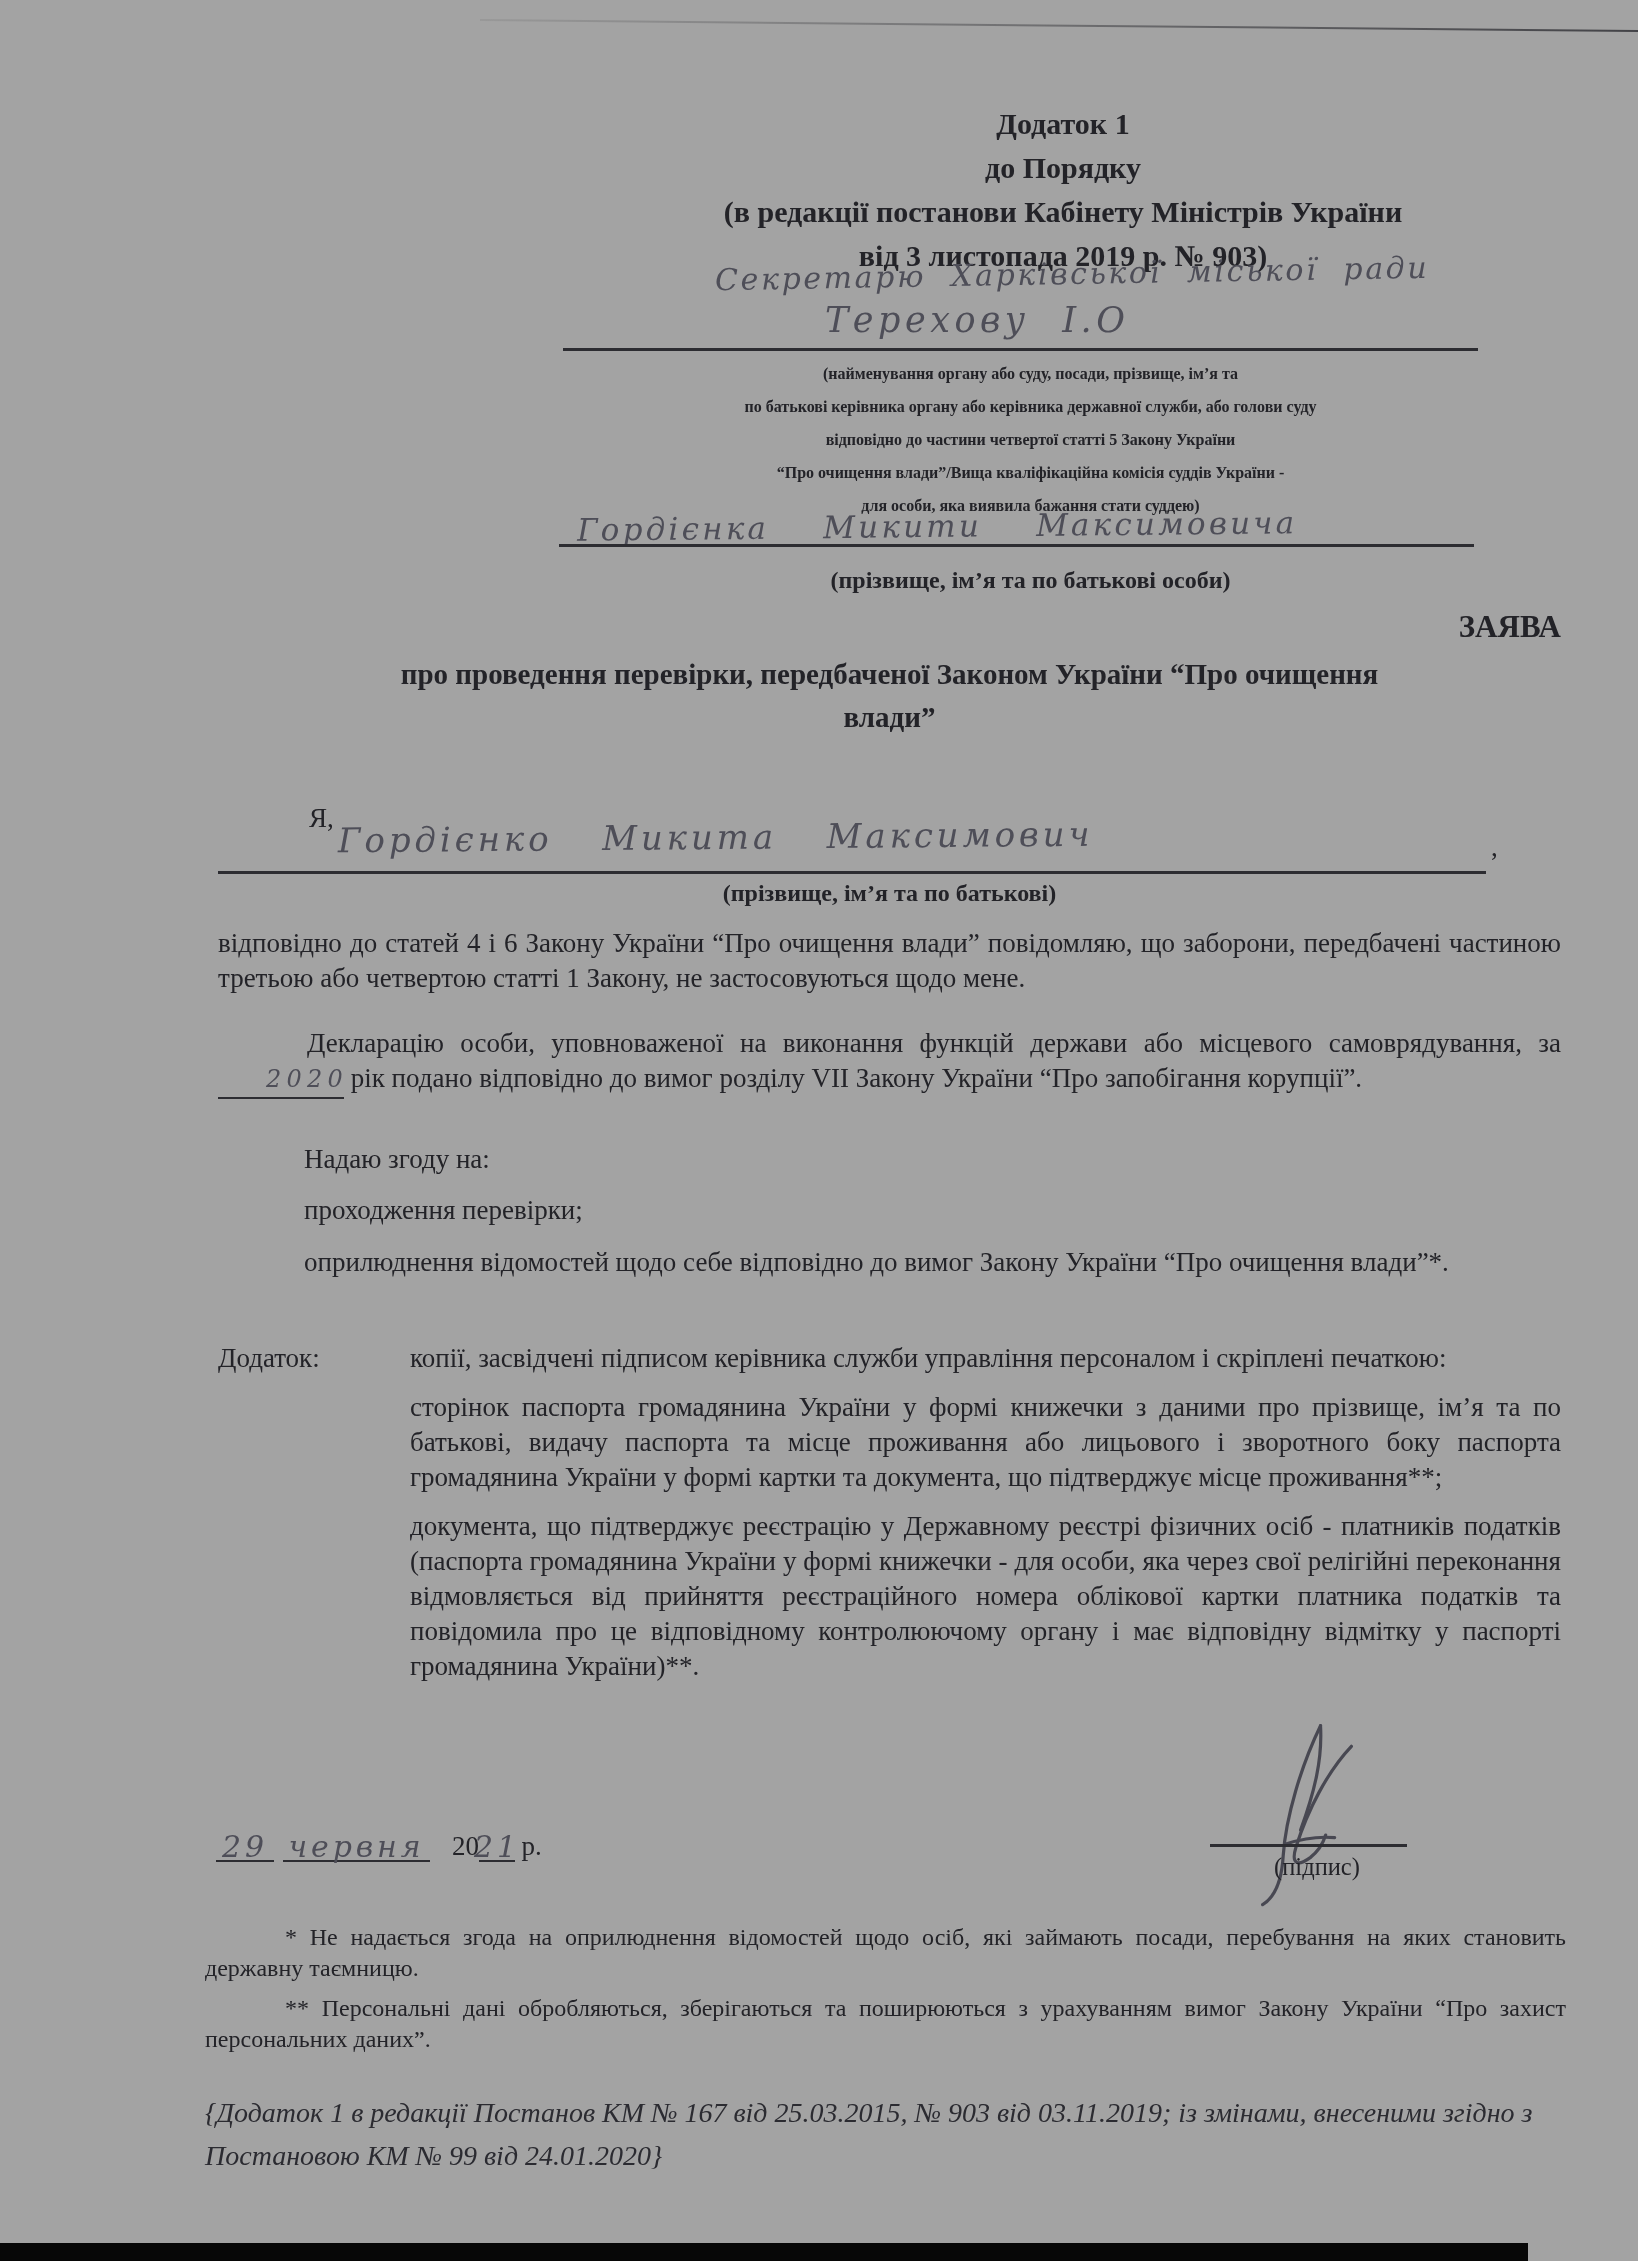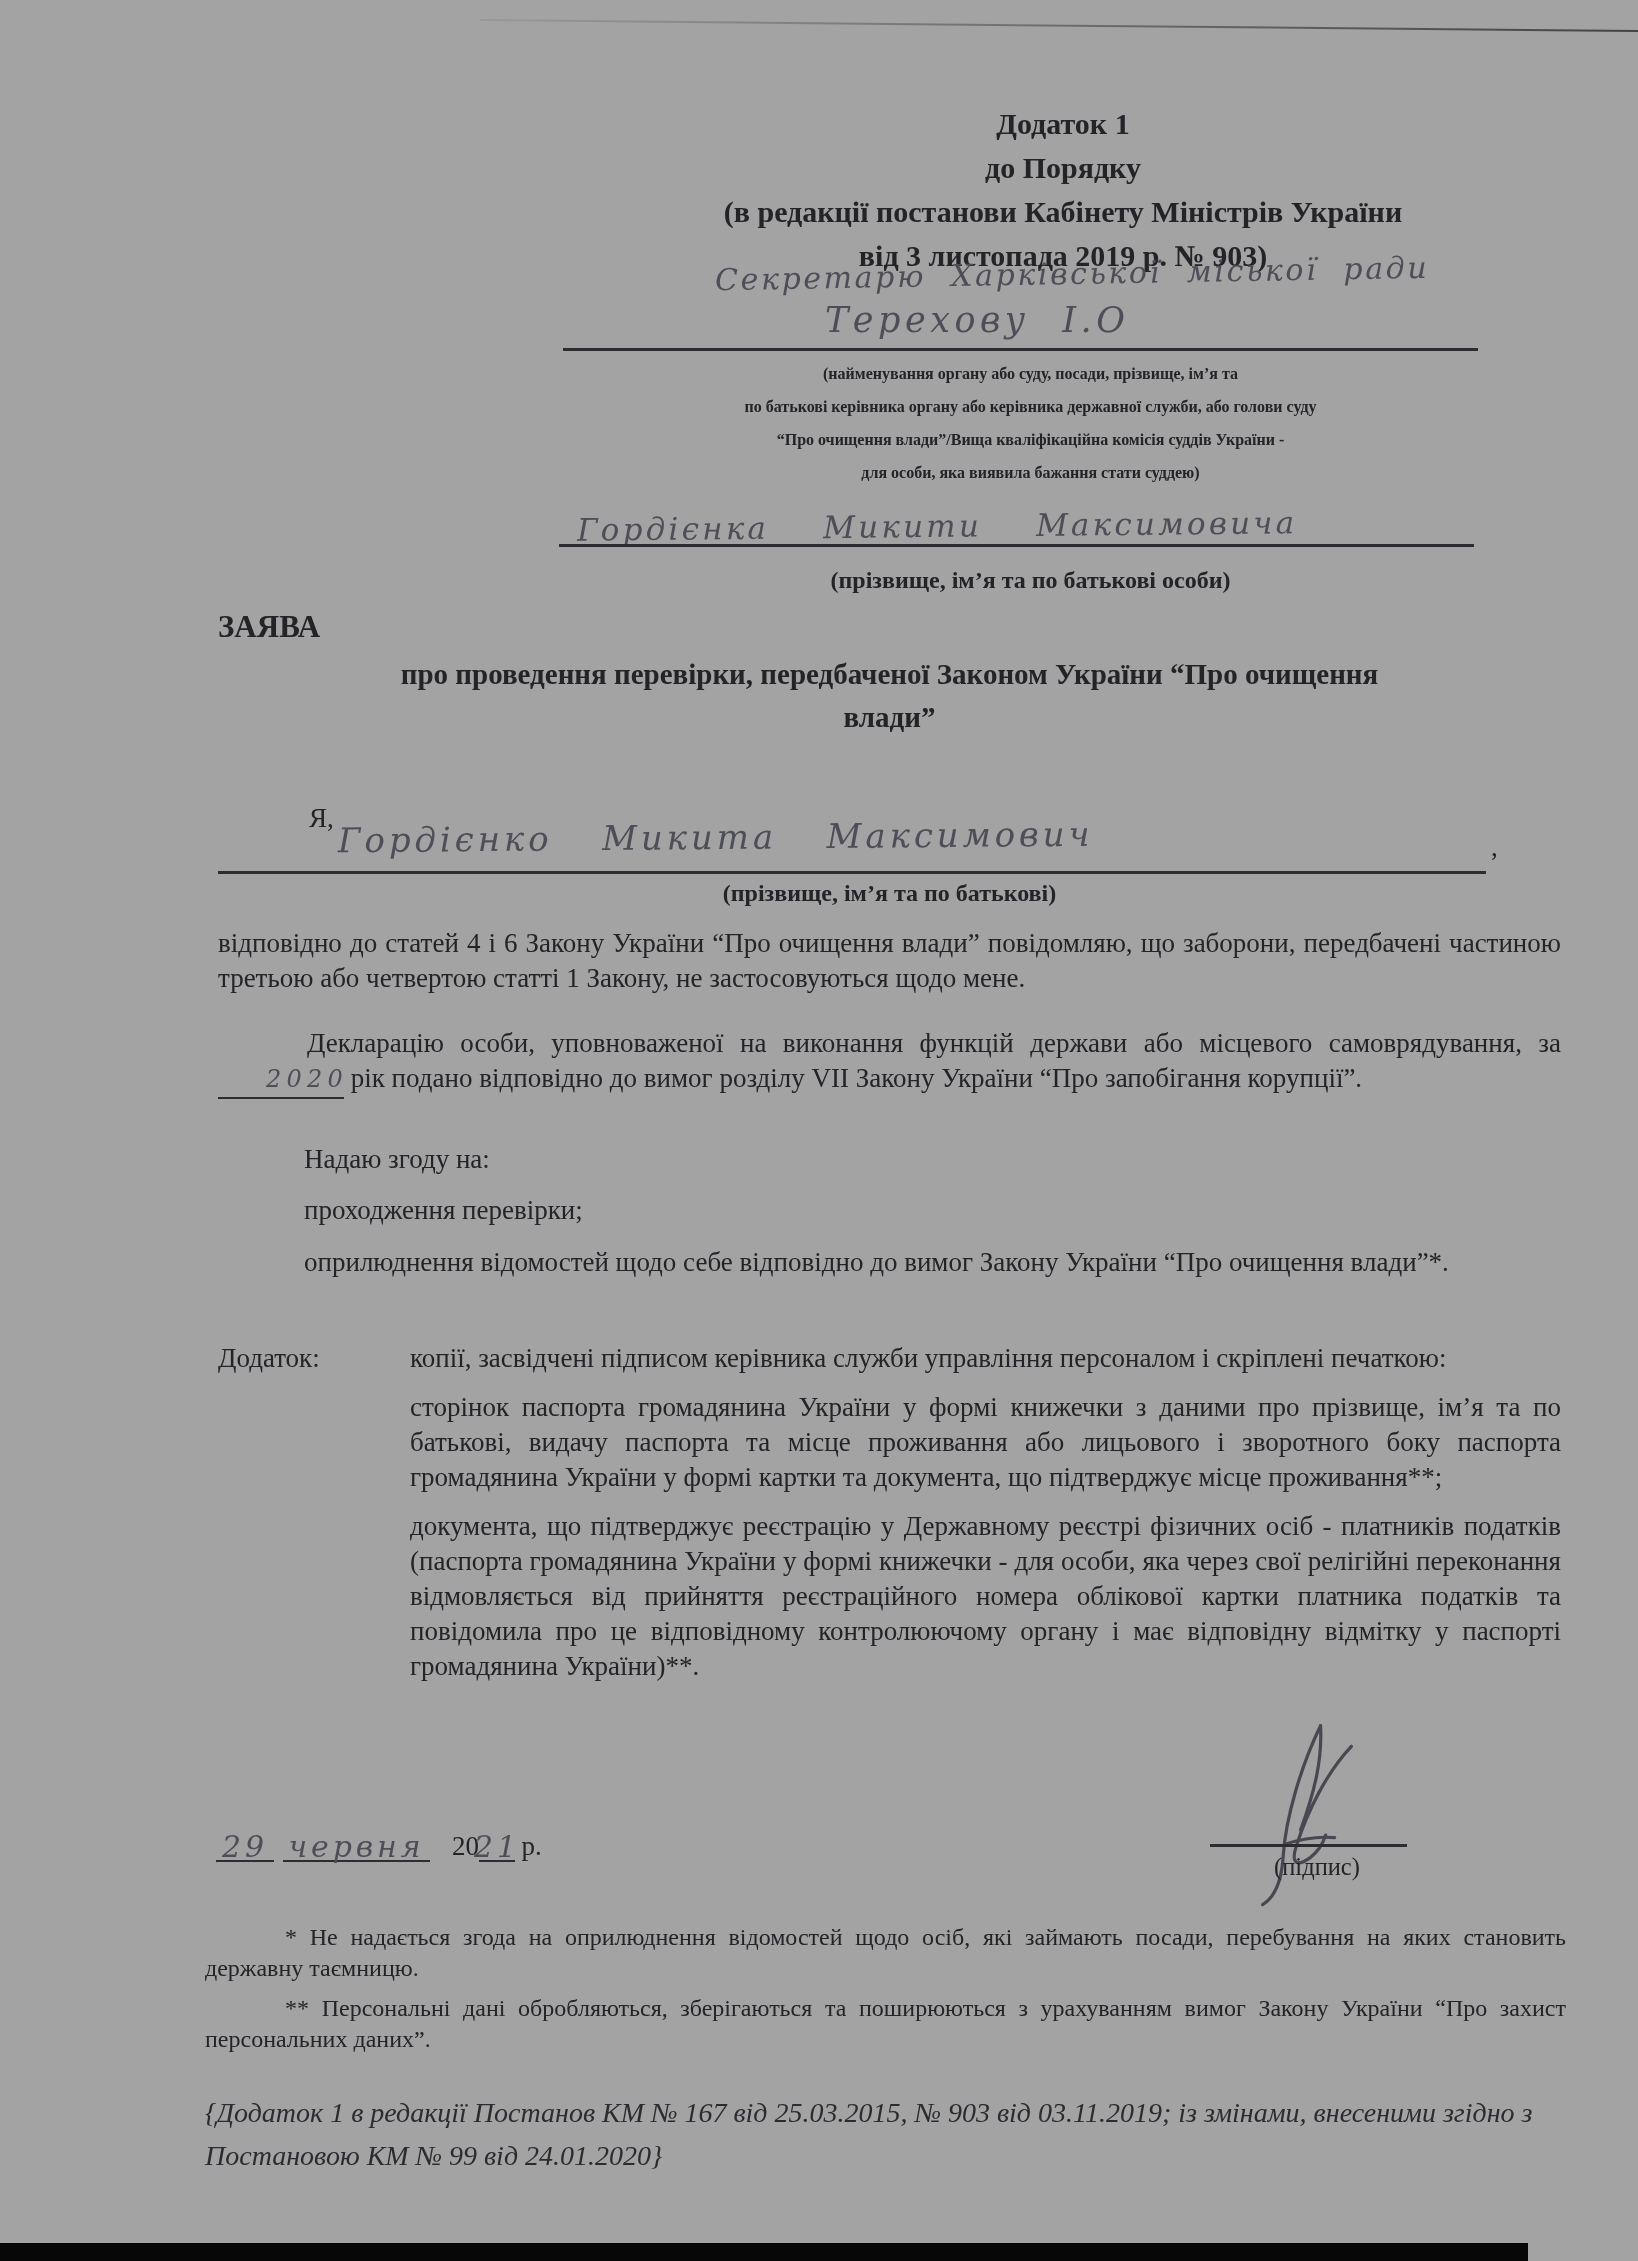"відповідно до частини четвертої статті" div { html: none -> <div>відповідно до частини четвертої статті 5 Закону України</div> }
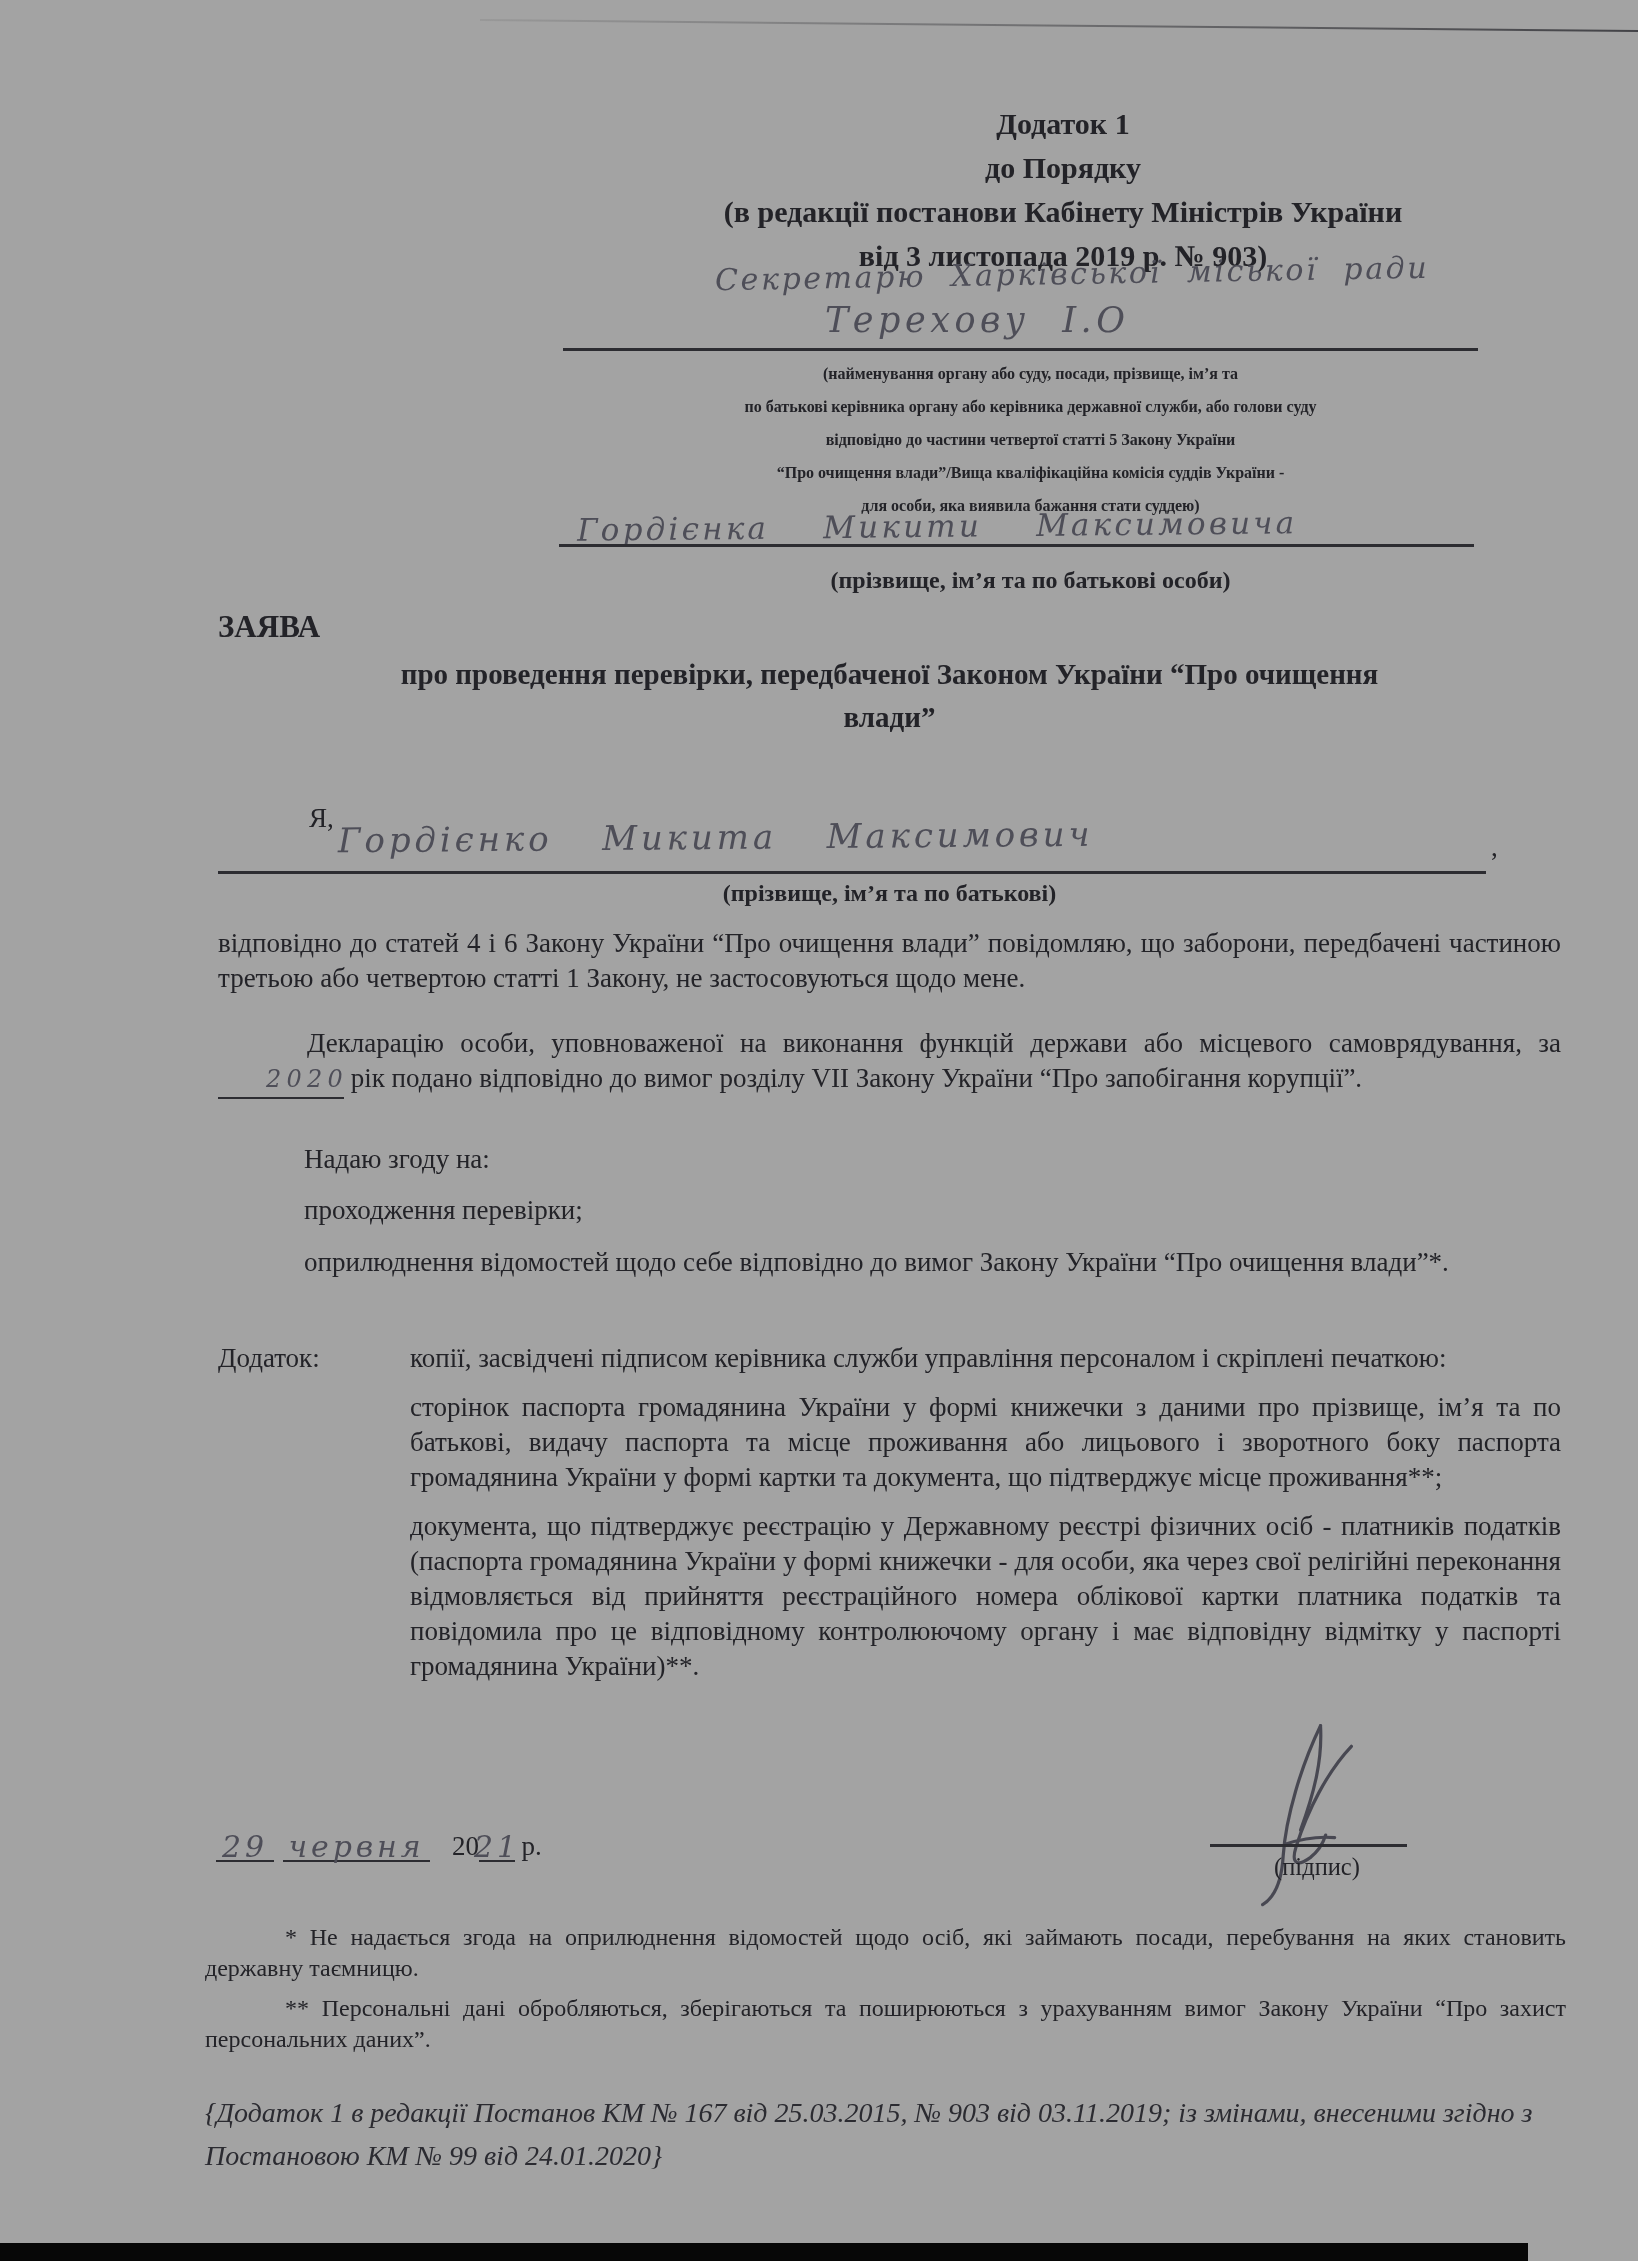"ЗАЯВА" .title { text-align: left -> right }
